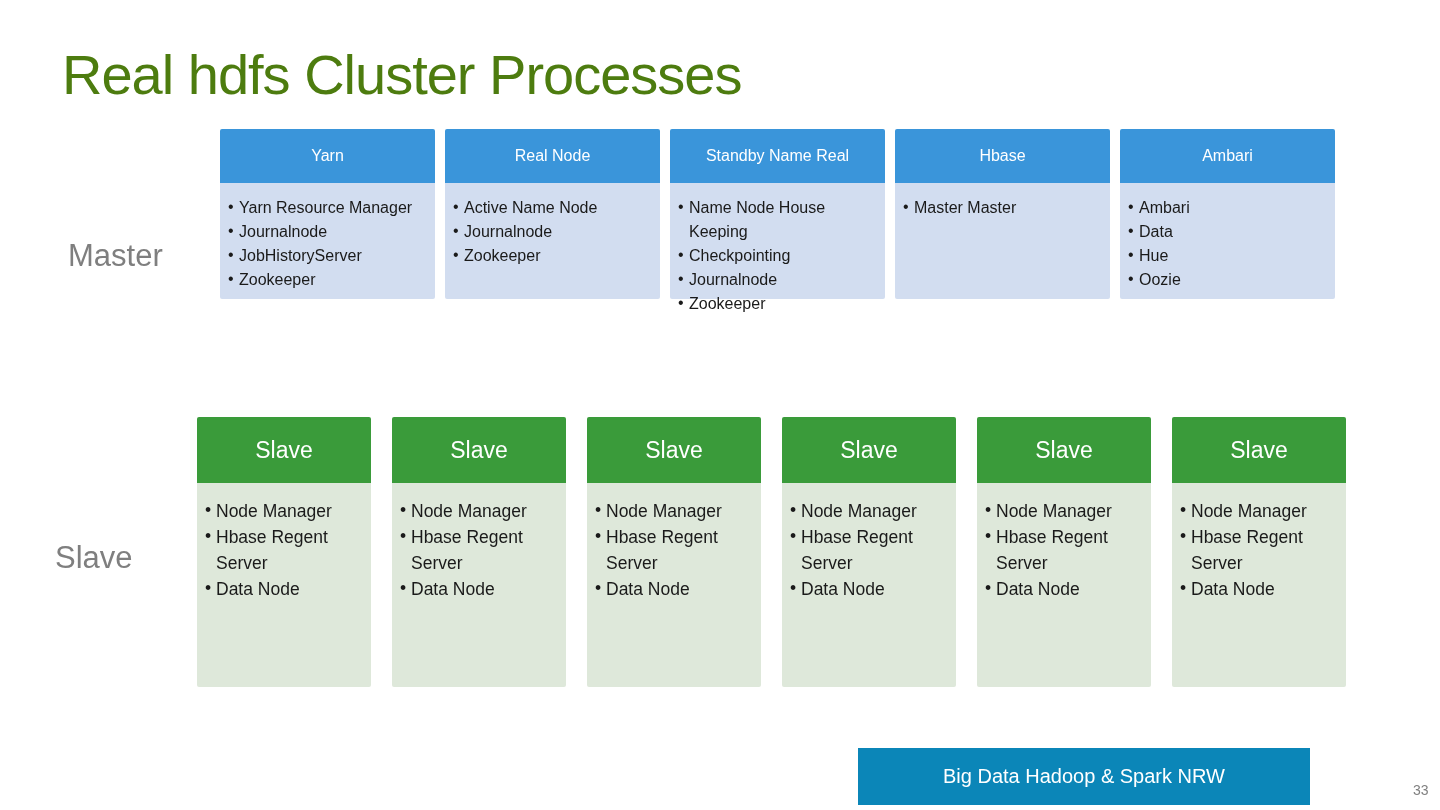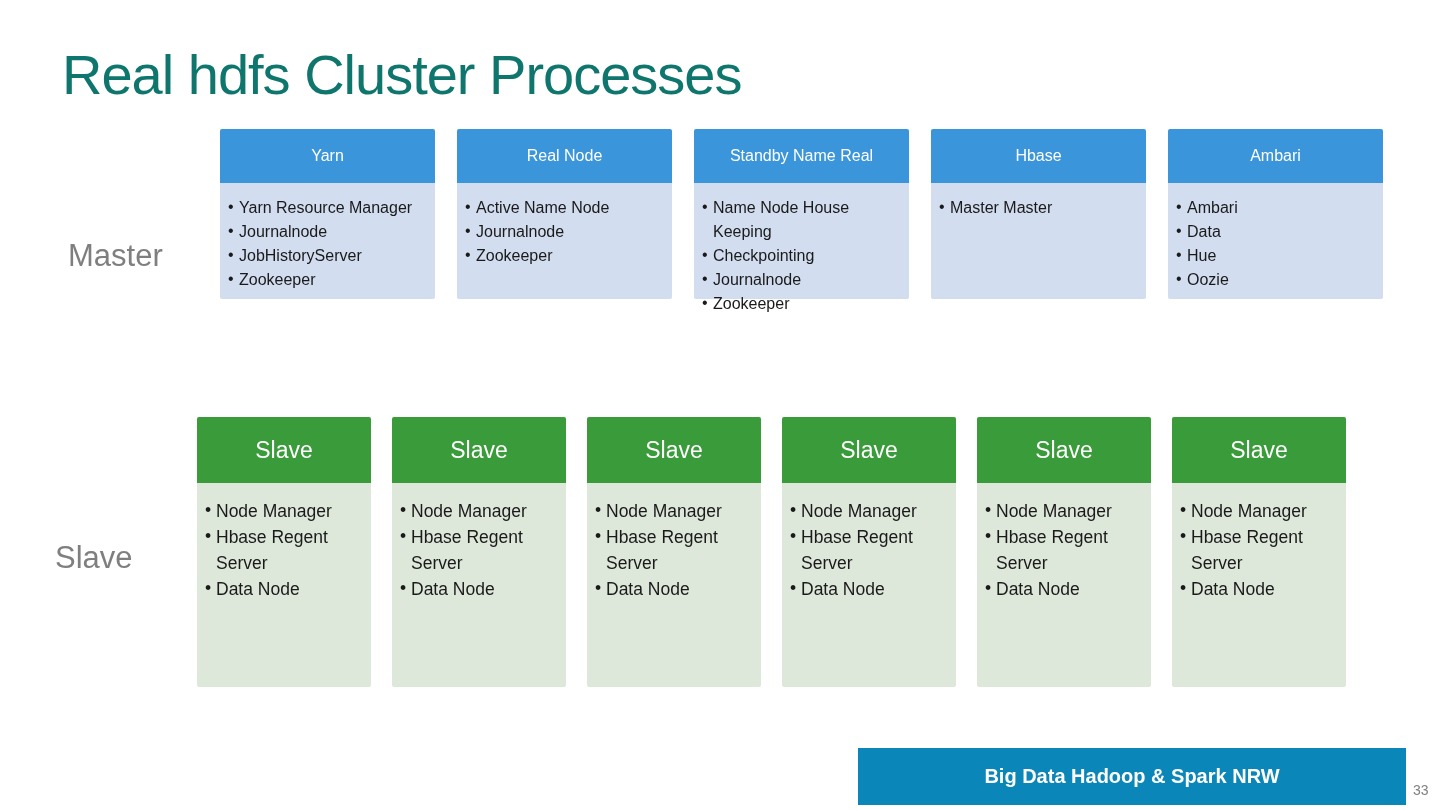"Real hdfs Cluster Processes" .slide-title { color: #0f766e -> #4d7c0f }
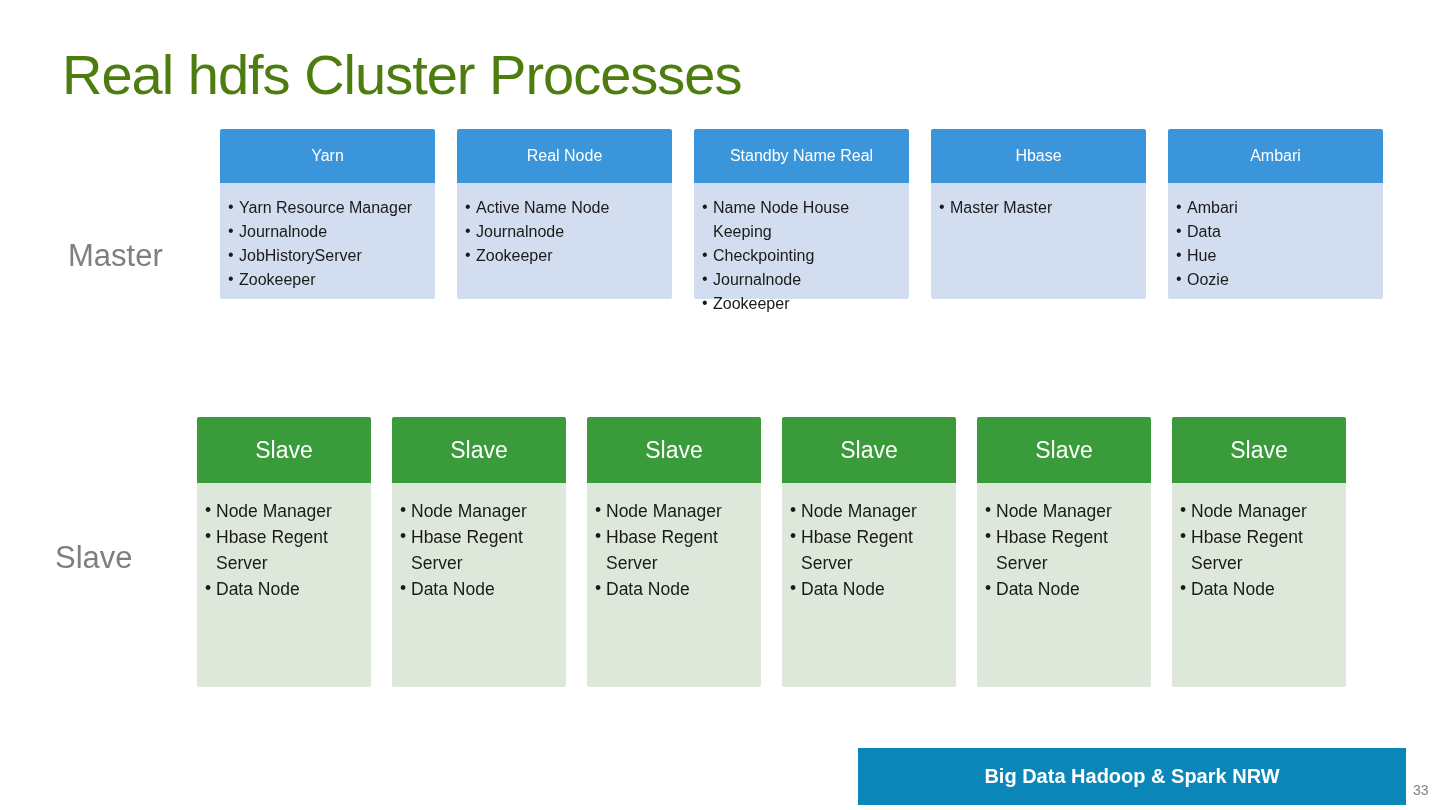"Yarn" .box-row.master-row { gap: 22px -> 10px }
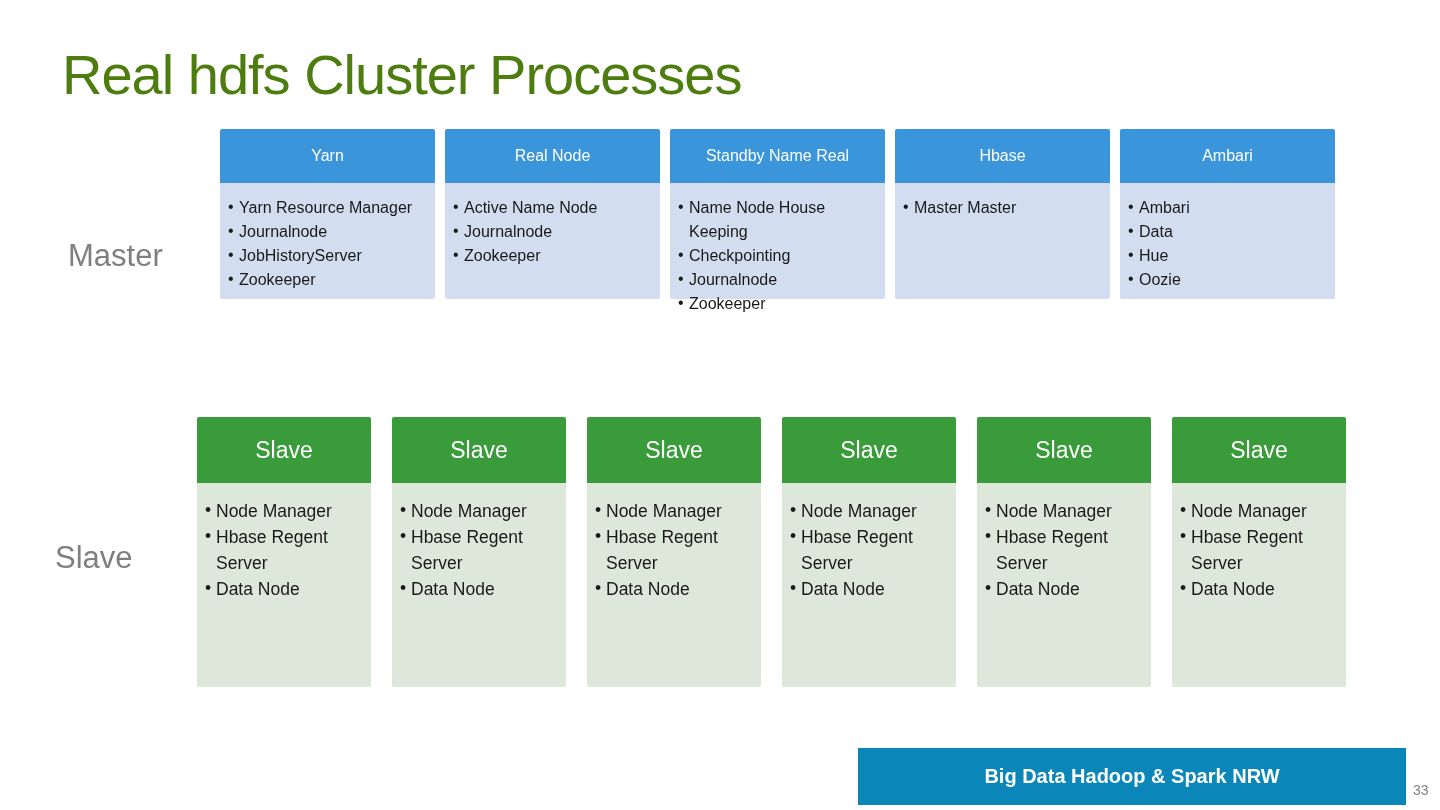"Big Data Hadoop & Spark" .footer-banner { font-weight: bold -> normal; width: 548px -> 452px }
